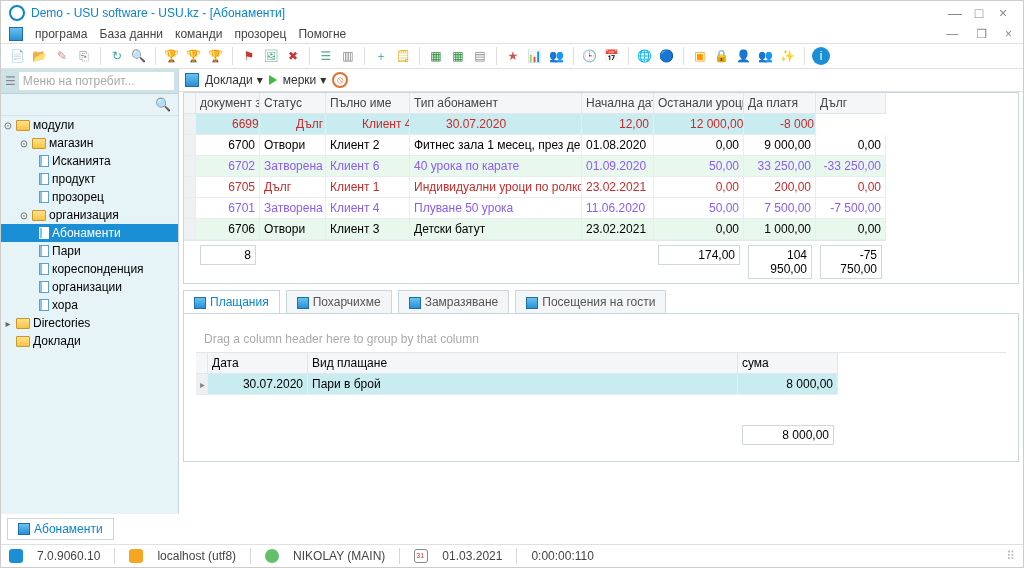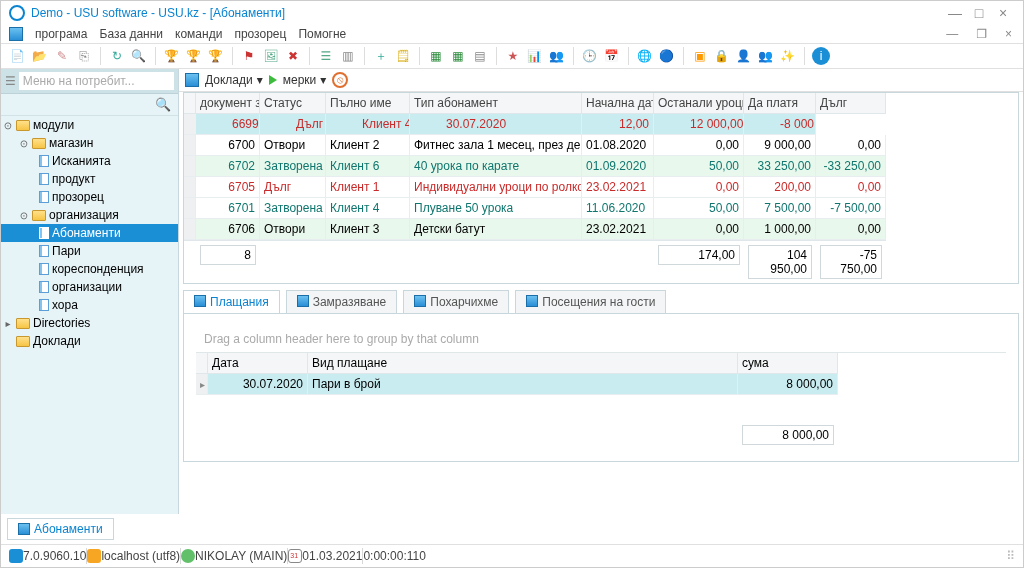"6702" .gridrow.fade > div { color: #0f766e -> #8b5cf6 }
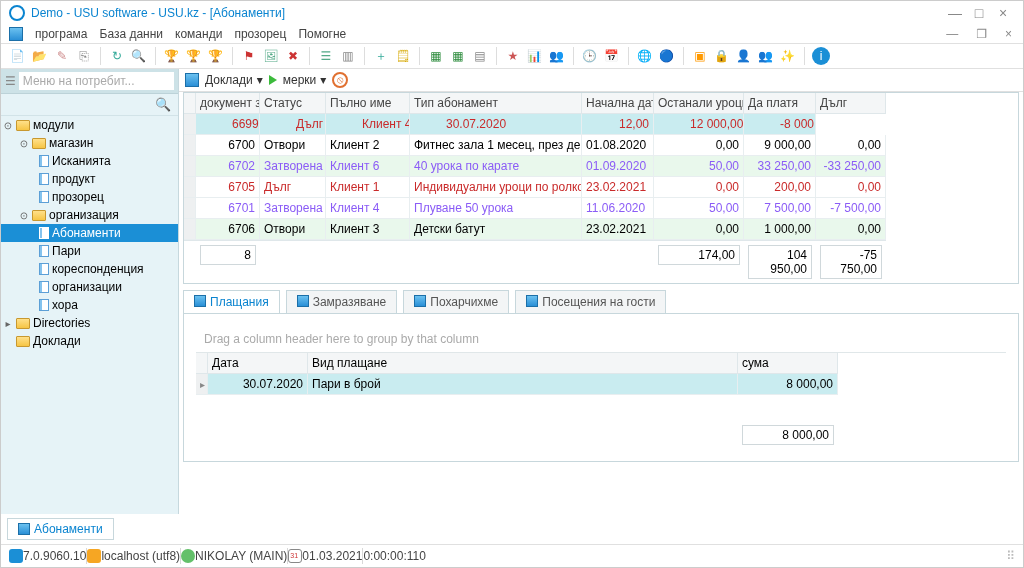"Плащания" .subtab { align-items: flex-start -> flex-end }
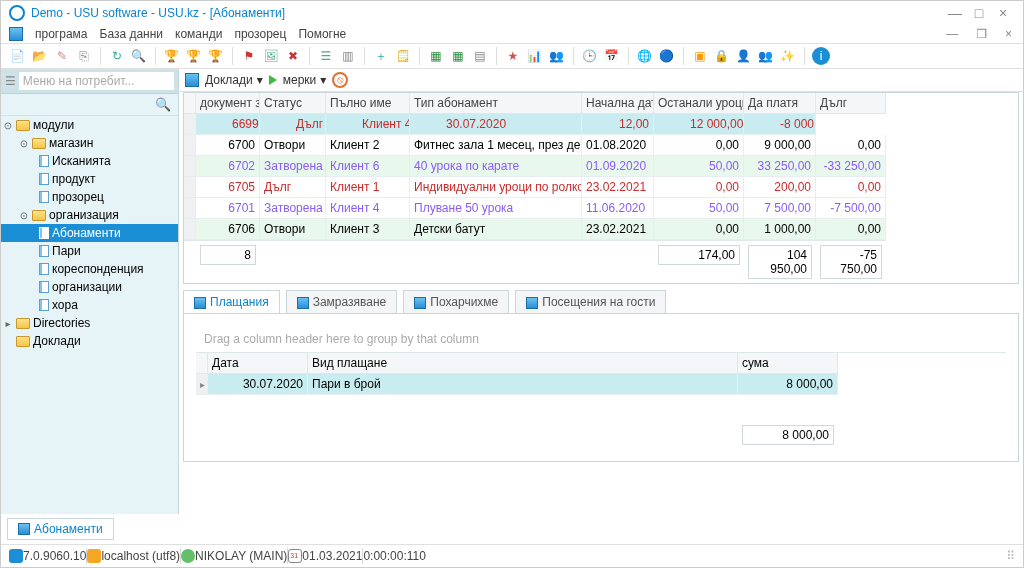"Замразяване" div.subtab { order: before "Похарчихме" -> after "Похарчихме" }
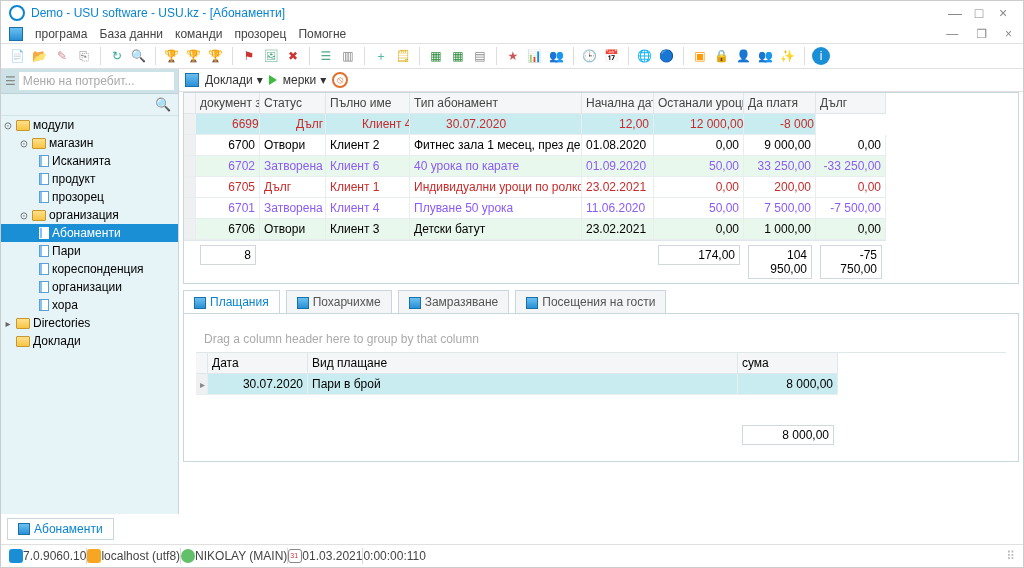"7.0.9060.10" .status { gap: none -> 14px }
